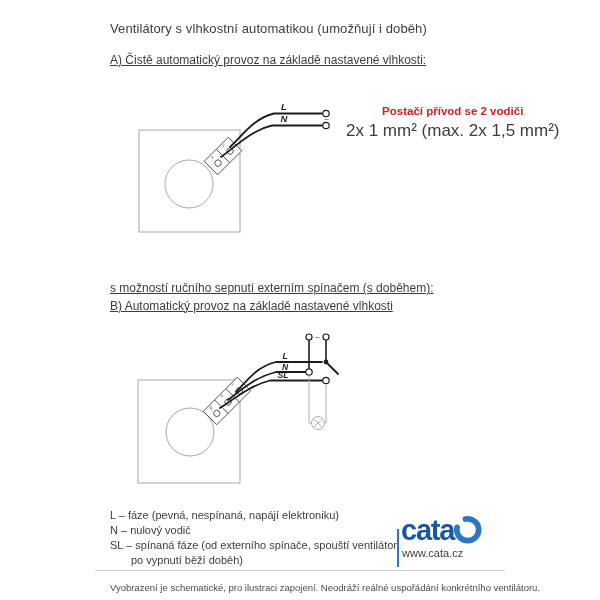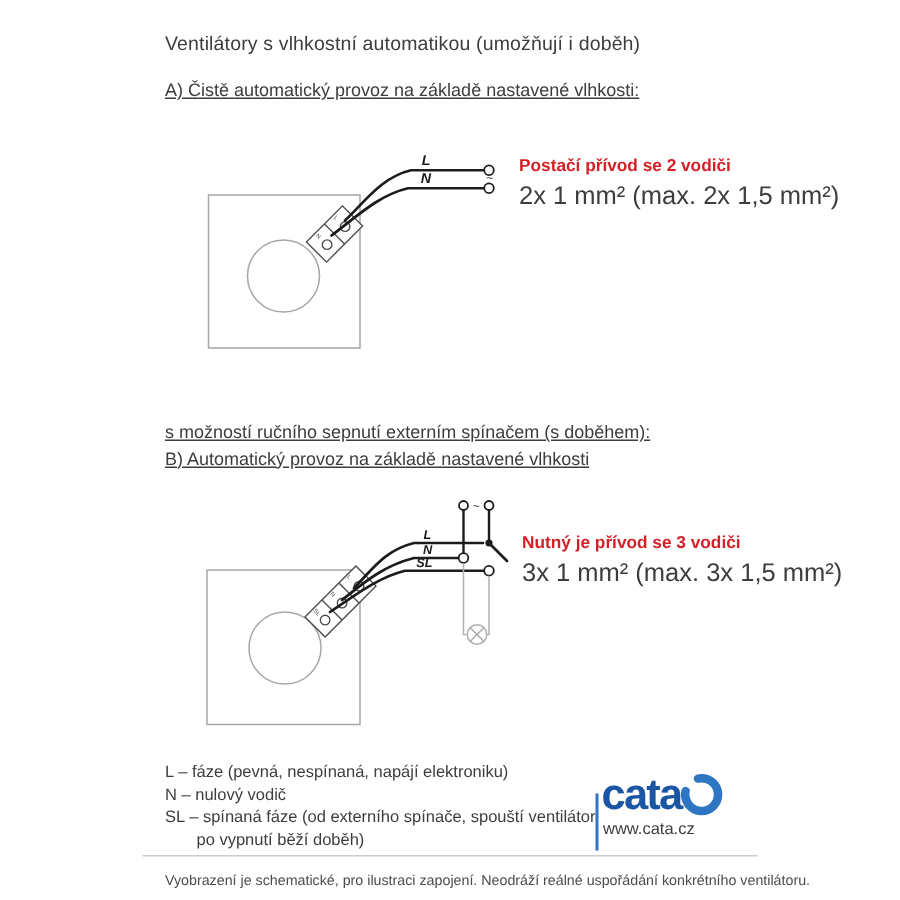"Postačí přívod se 2 vodiči" .note-title { text-align: none -> center }
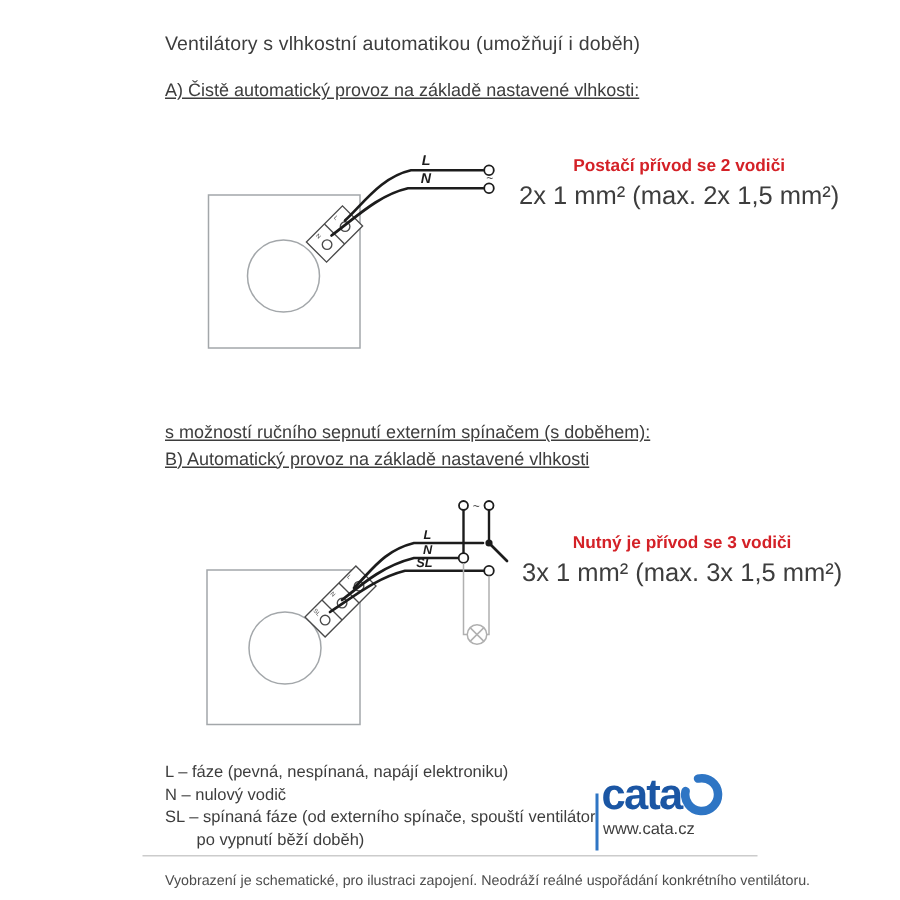"Nutný je přívod se 3" div.abs { html: <div> <div>Nutný je přívod se 3 vodiči</div> <div>3x 1 mm² (max. 3x 1,5 mm²)</div> </div> -> none }
